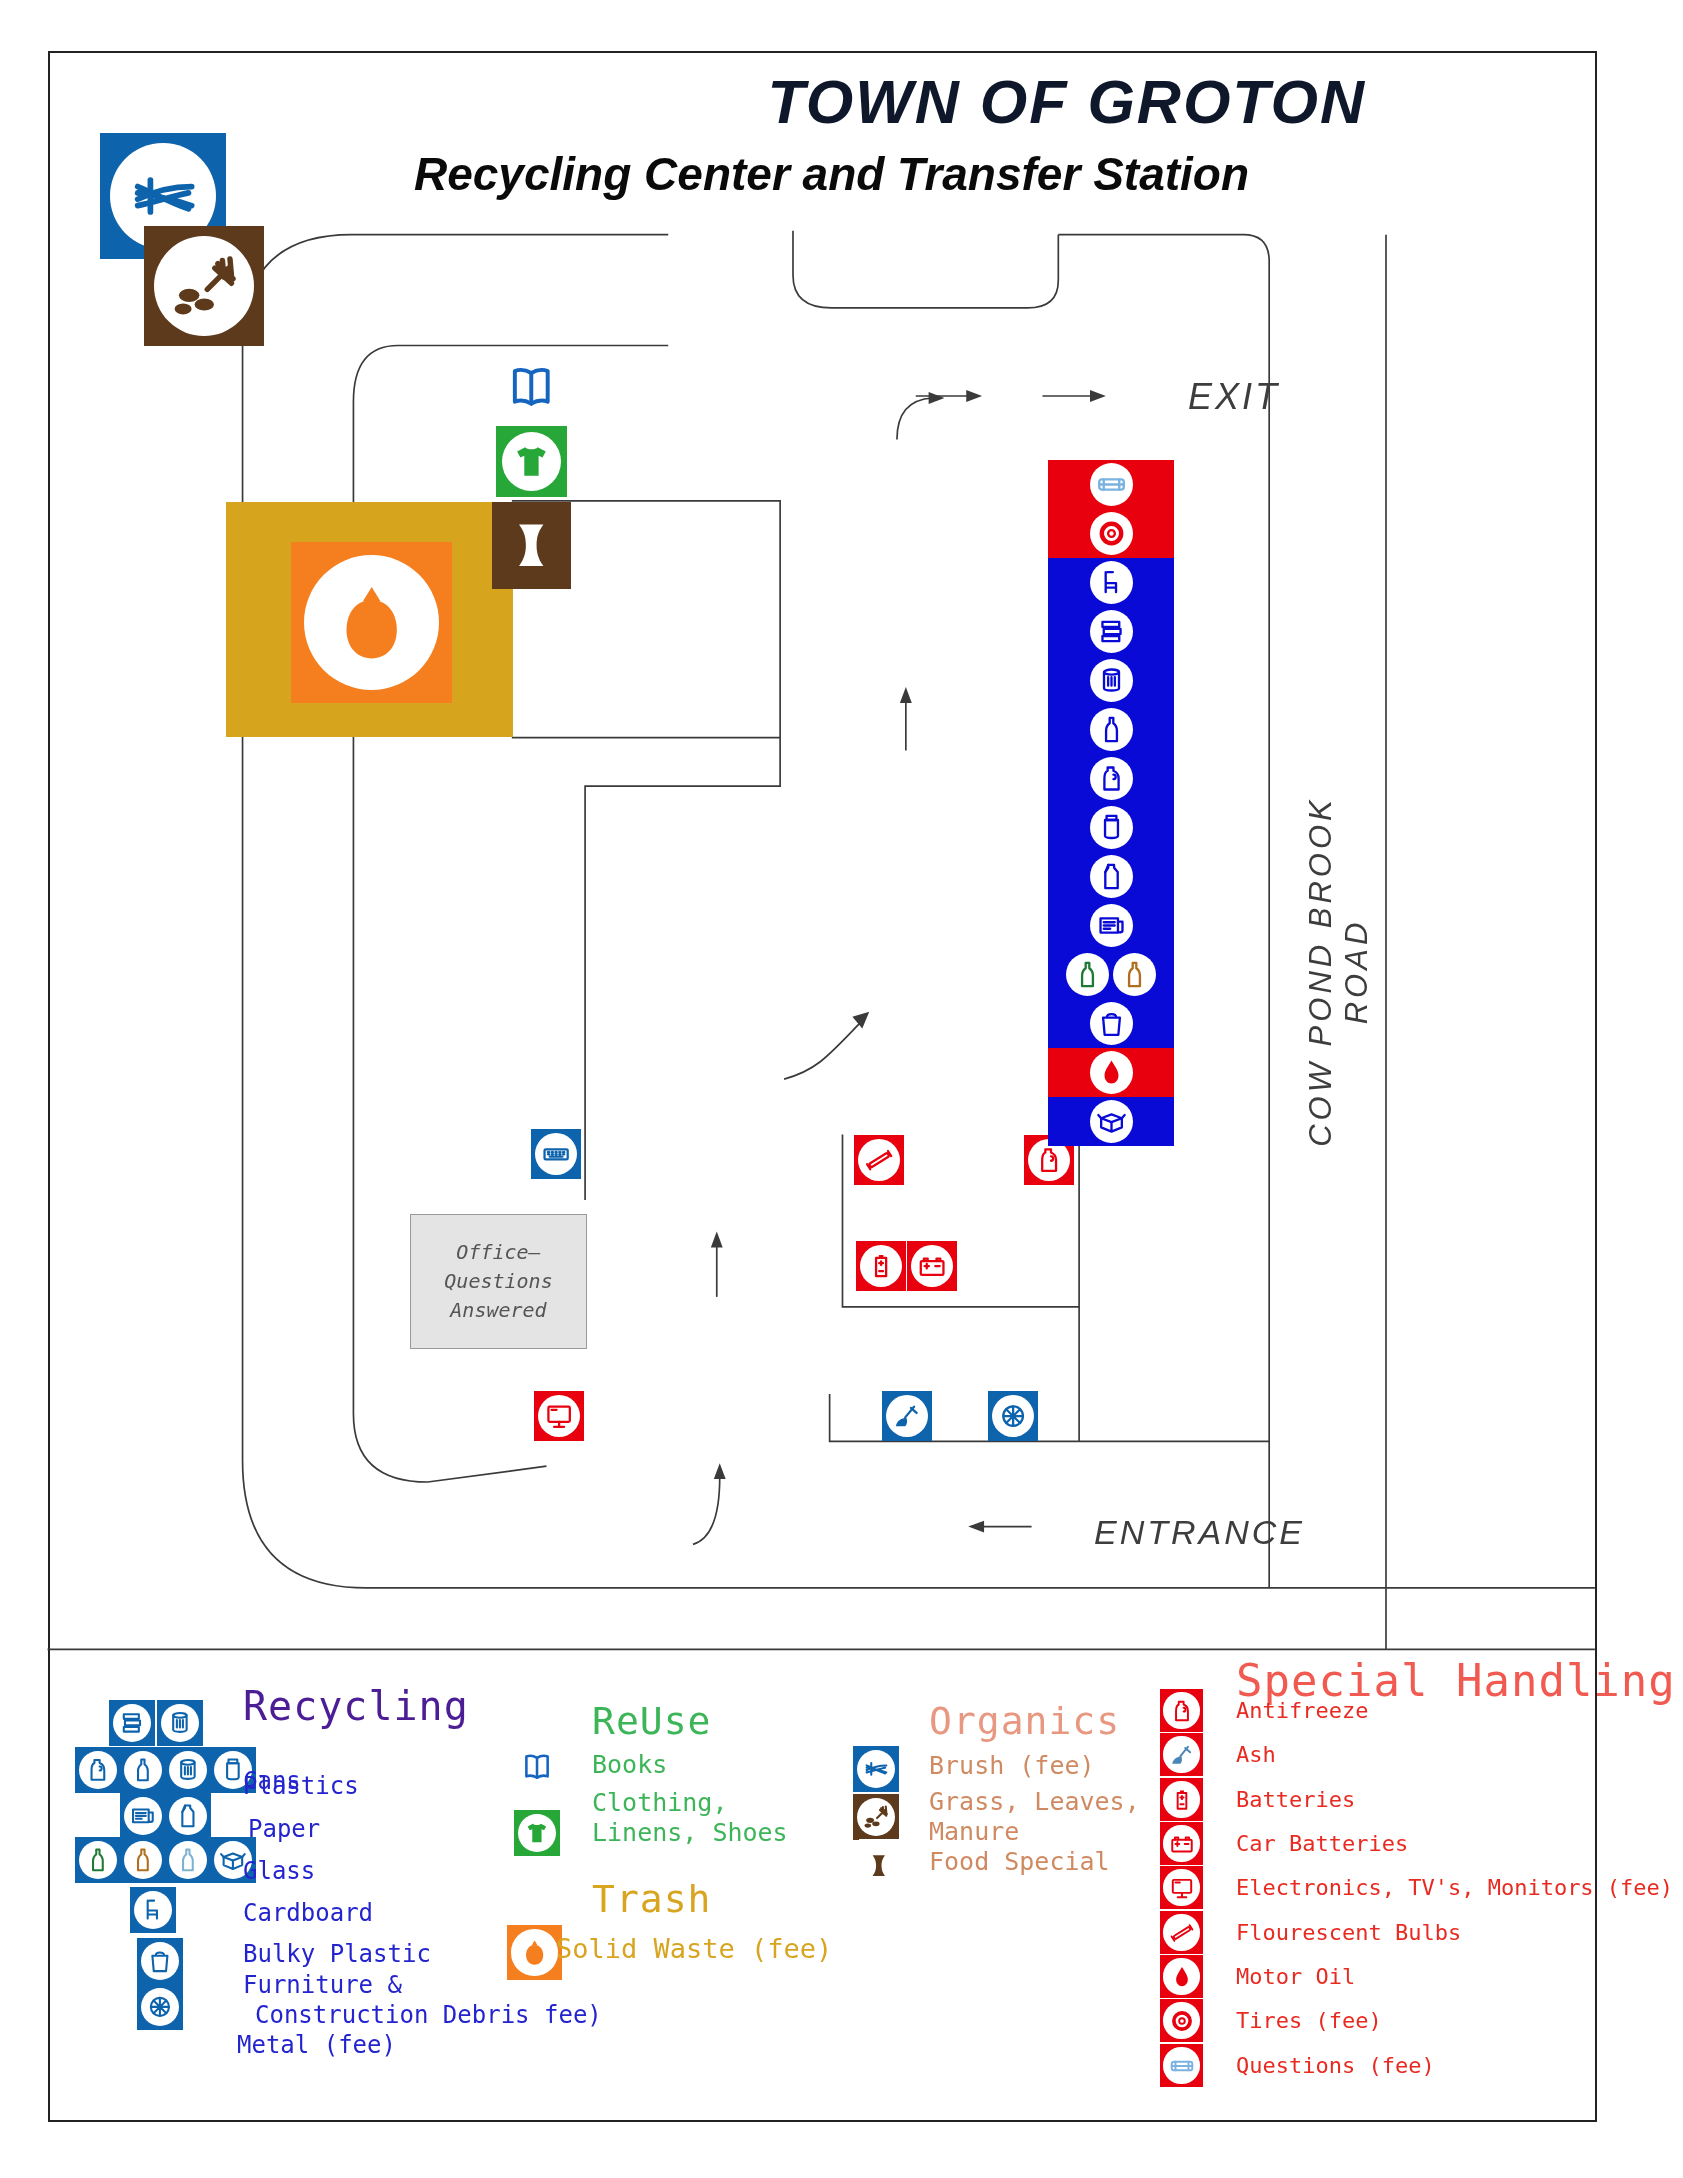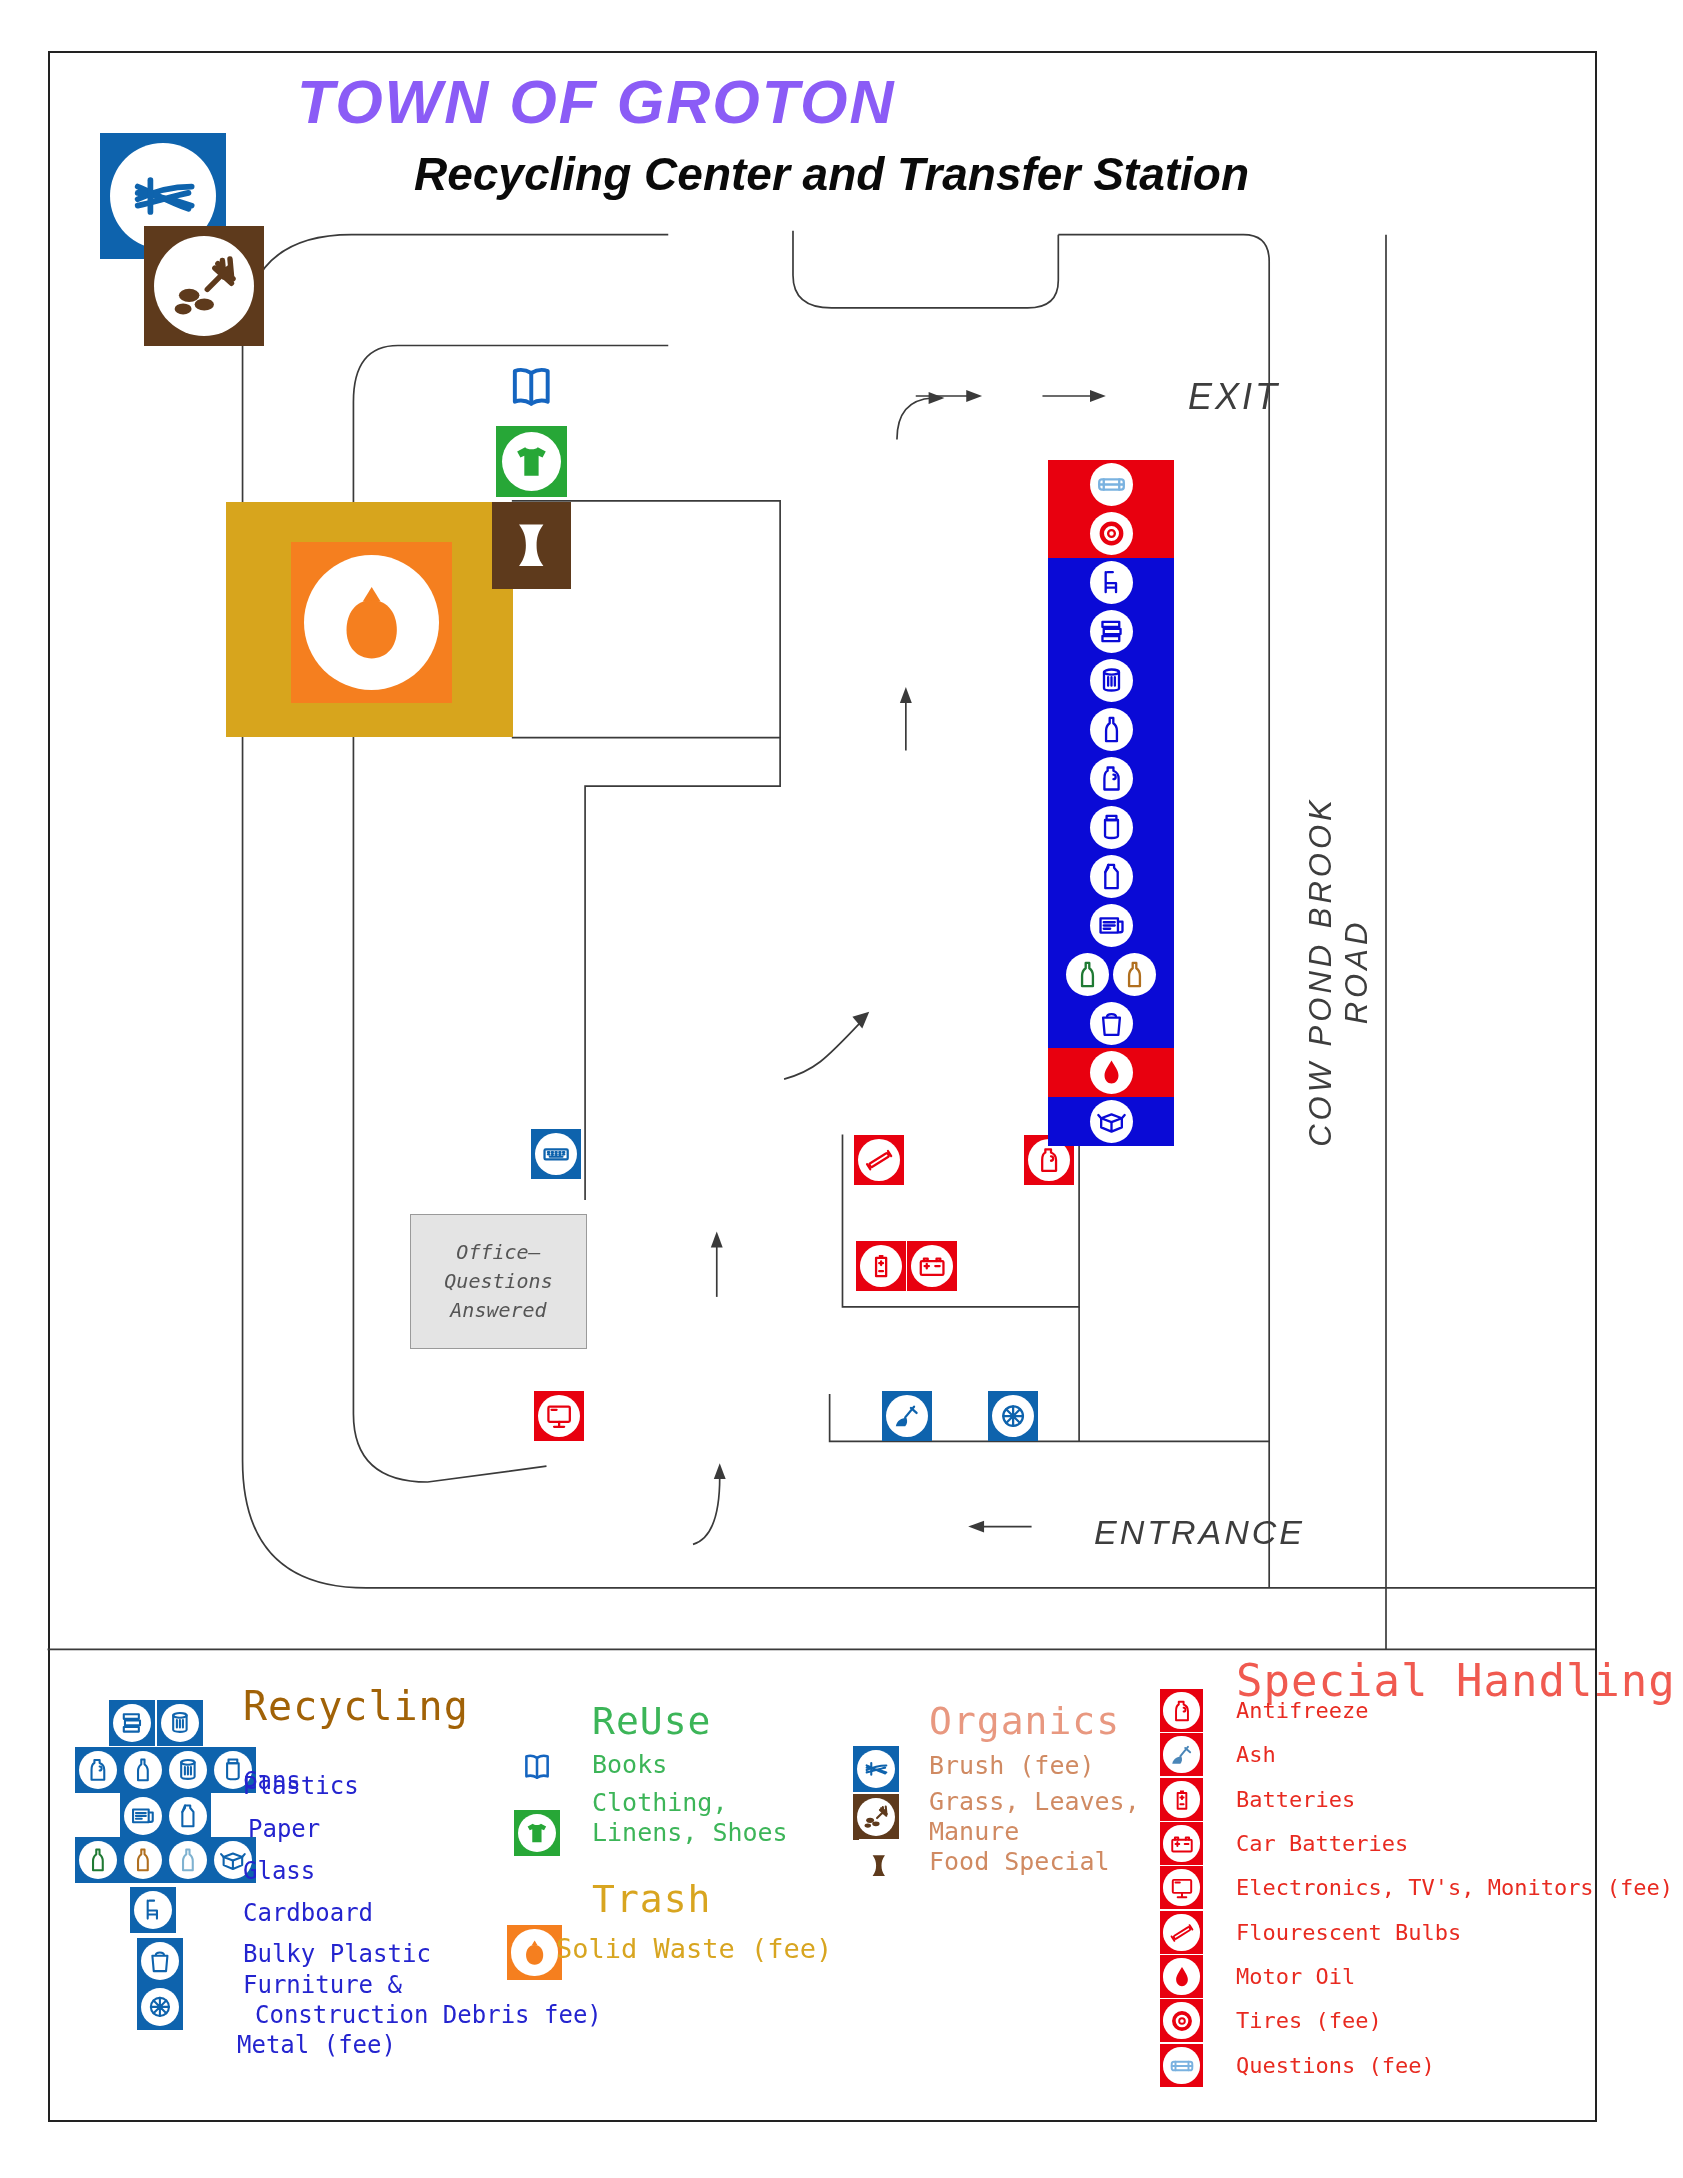"TOWN OF GROTON" .title-main { color: #8b5cf6 -> #0f172a; text-align: left -> right }
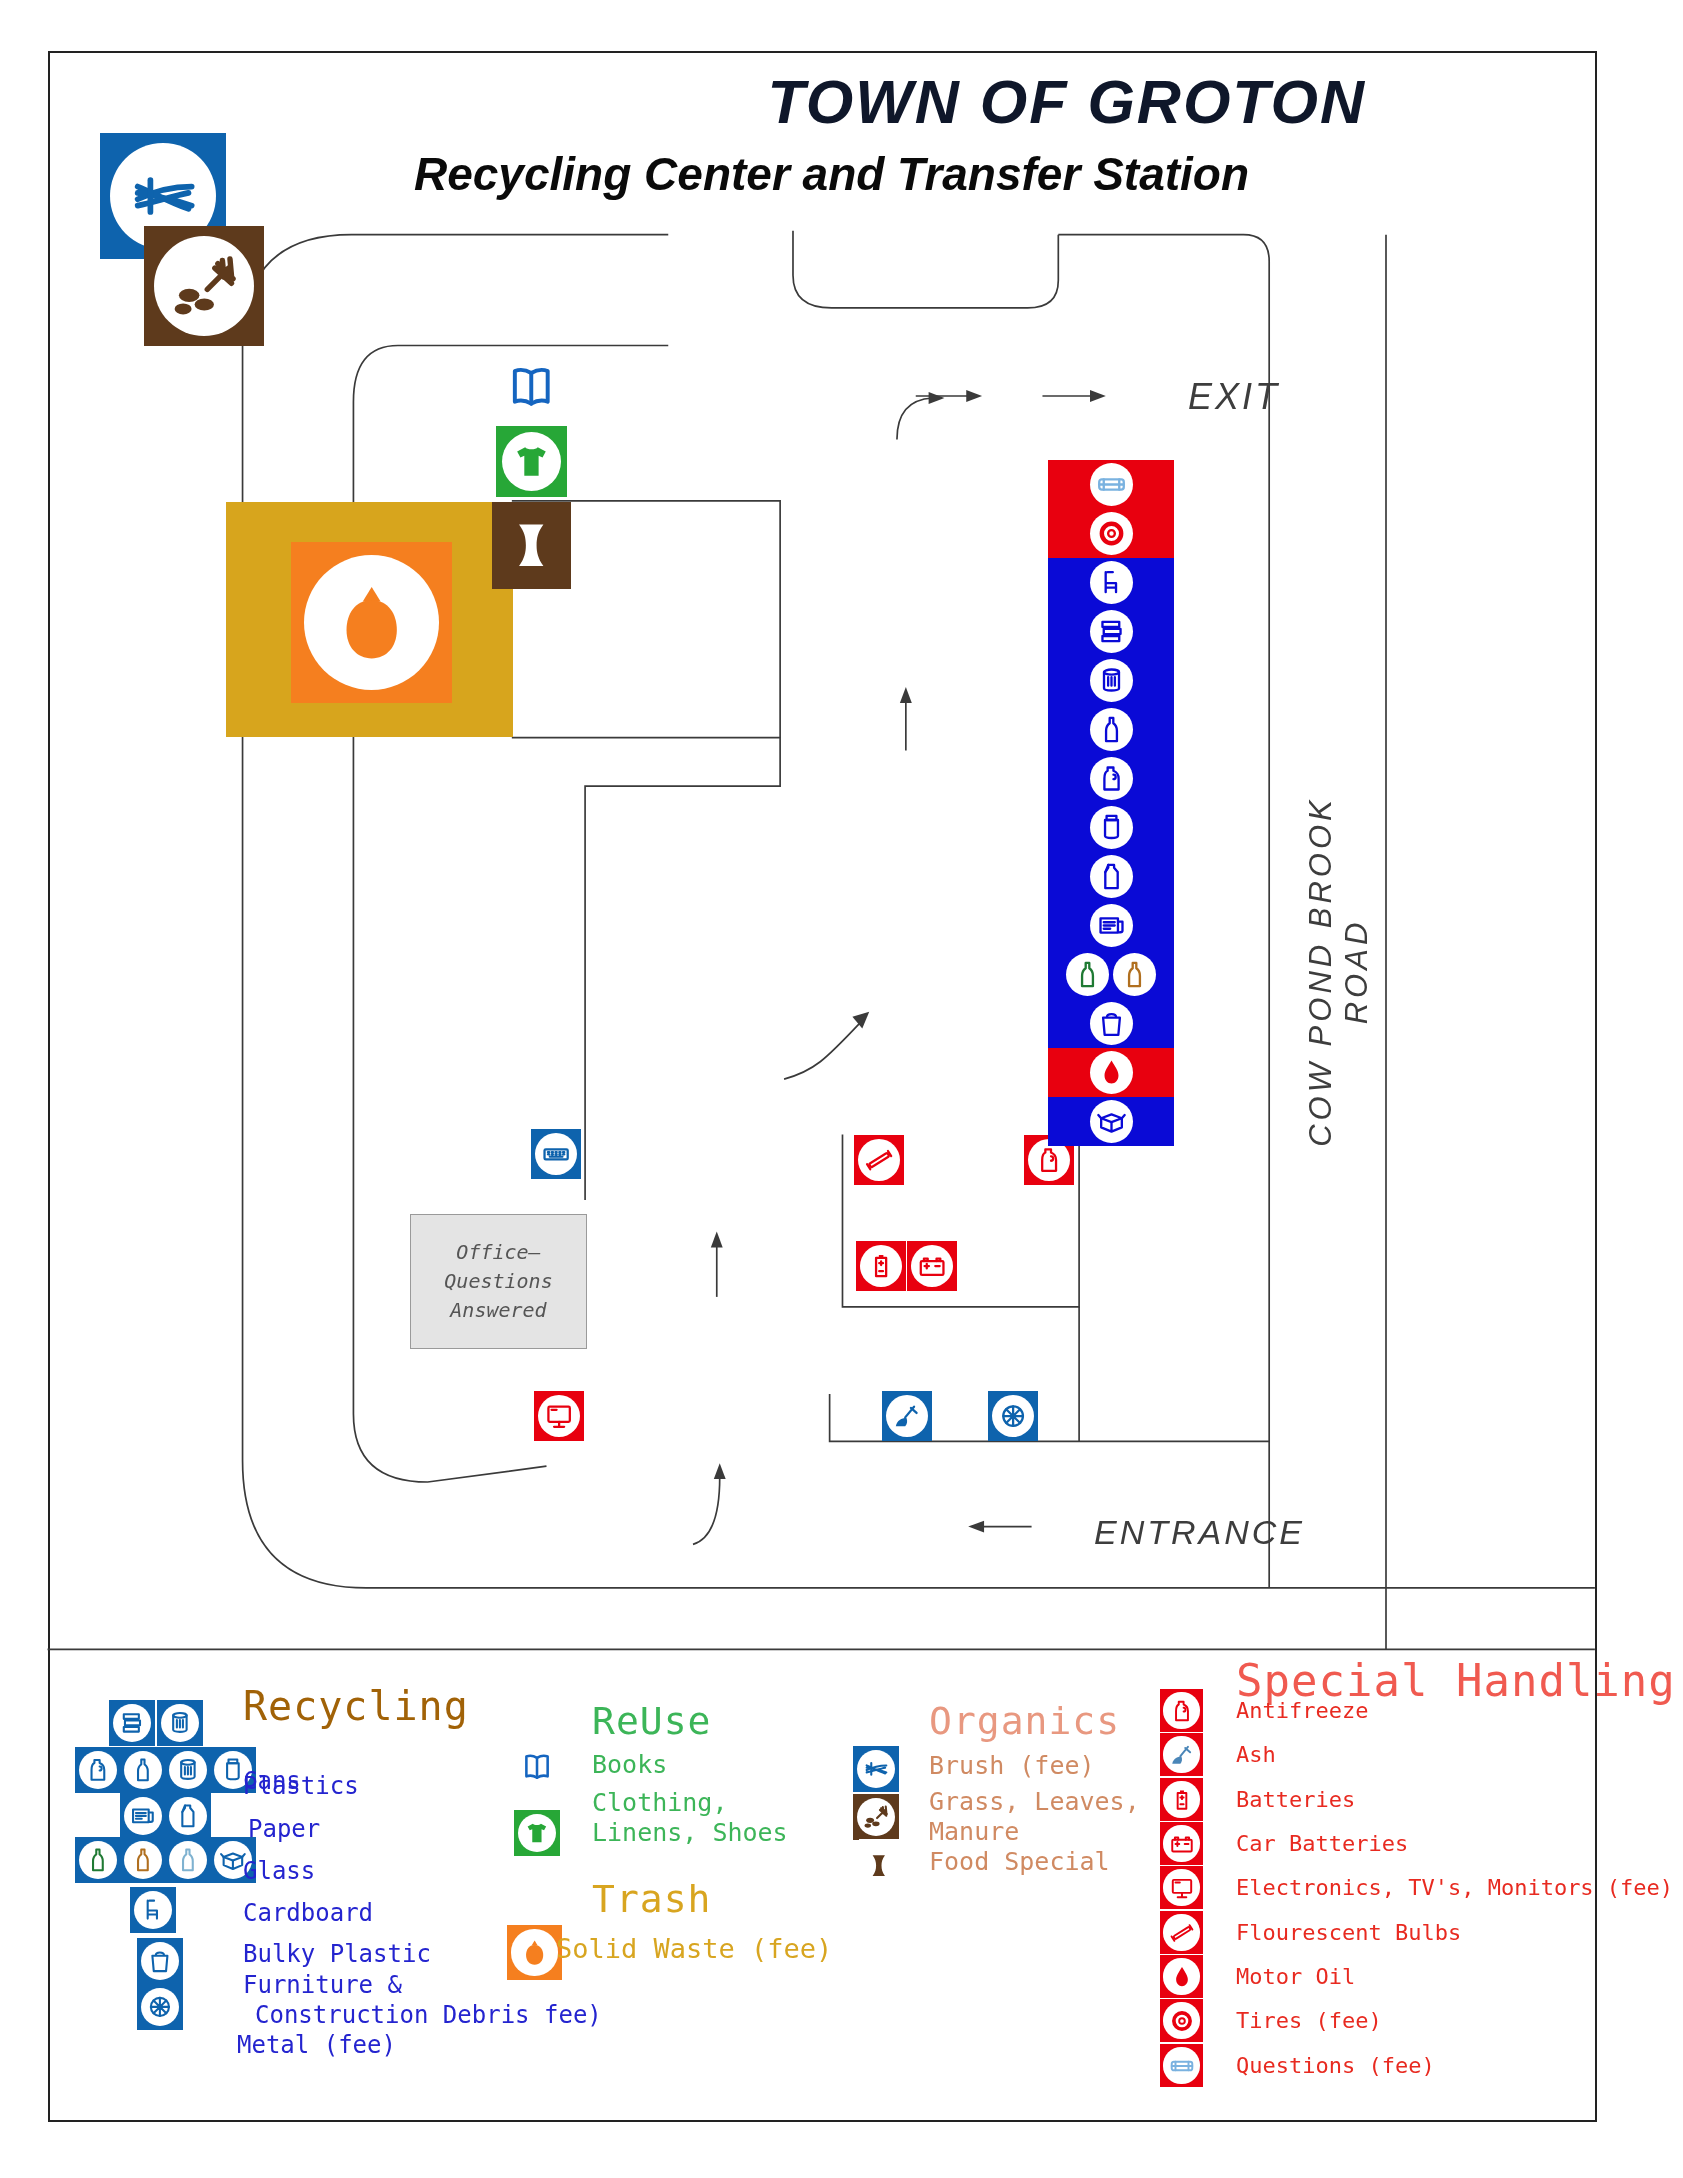"Recycling" #h-recycling { color: #a16207 -> #4c1d95 }
